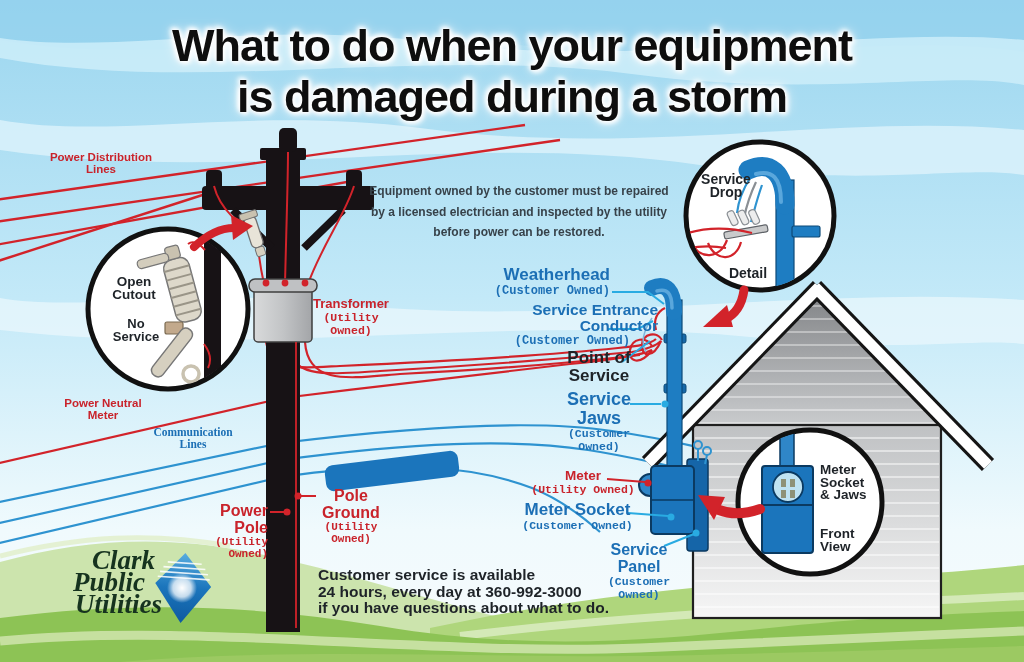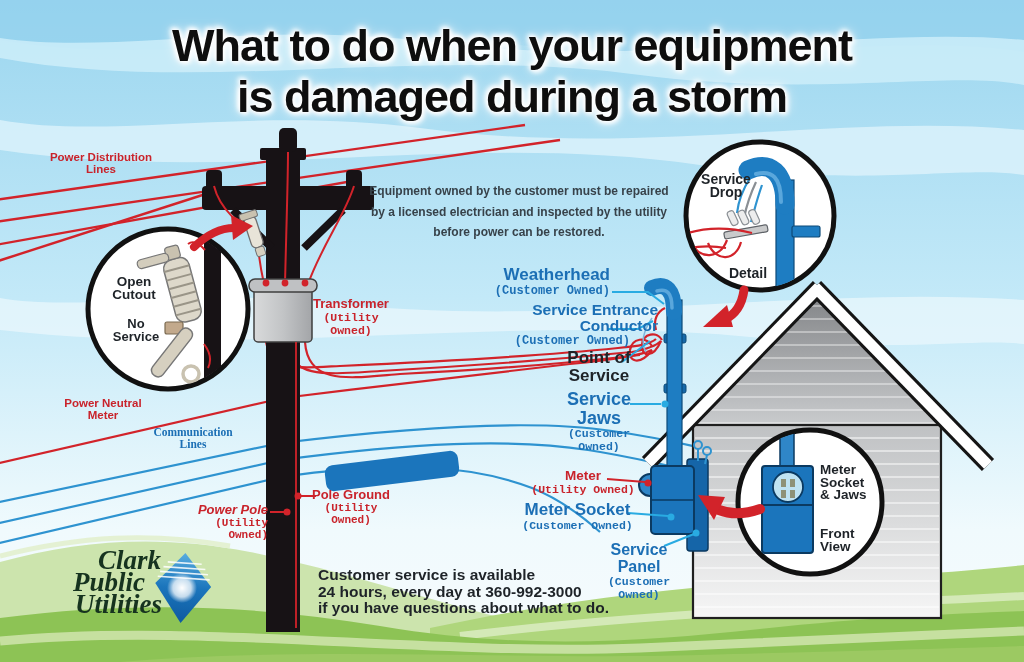"Pole Ground" div.lbl { font-size: 13px -> 16px }
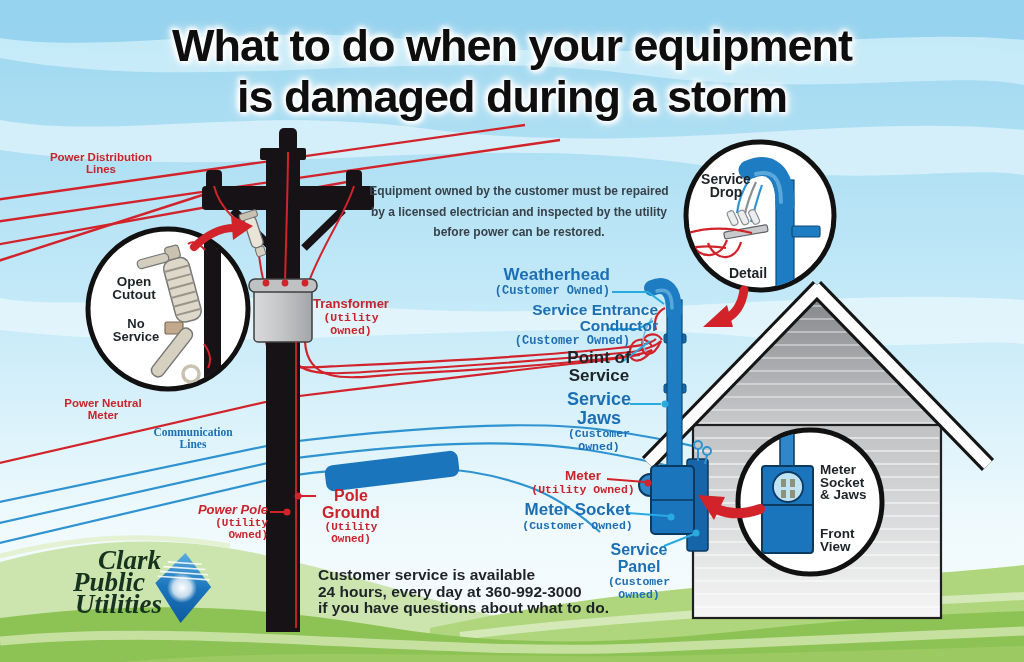"Power Pole" div.lbl { font-size: 13px -> 16px; font-style: italic -> none }
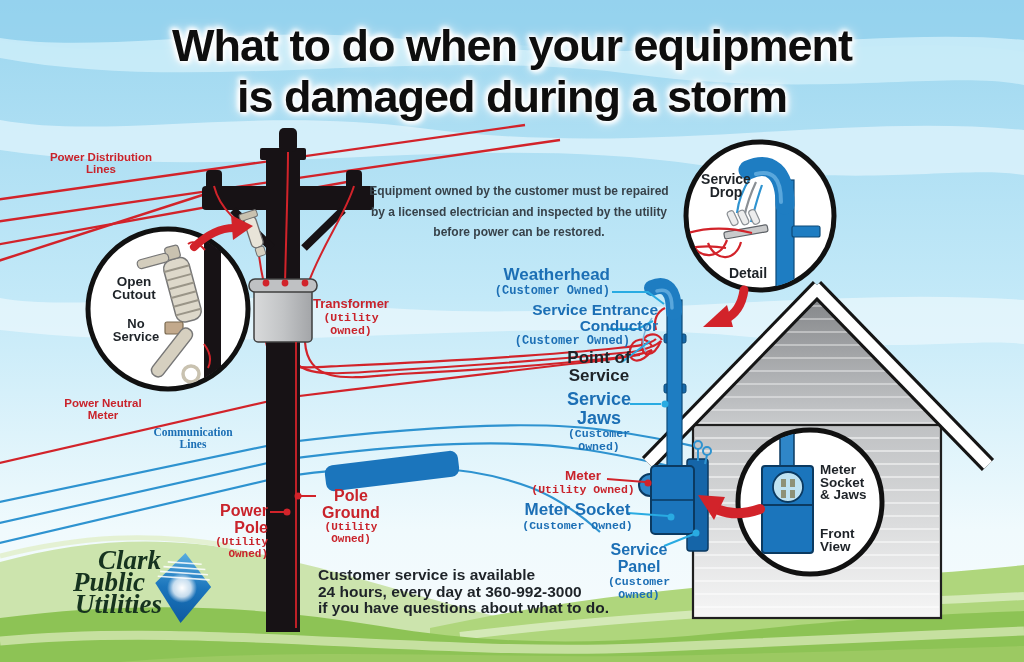"Clark" div.abs { left: 41px -> 35px }
